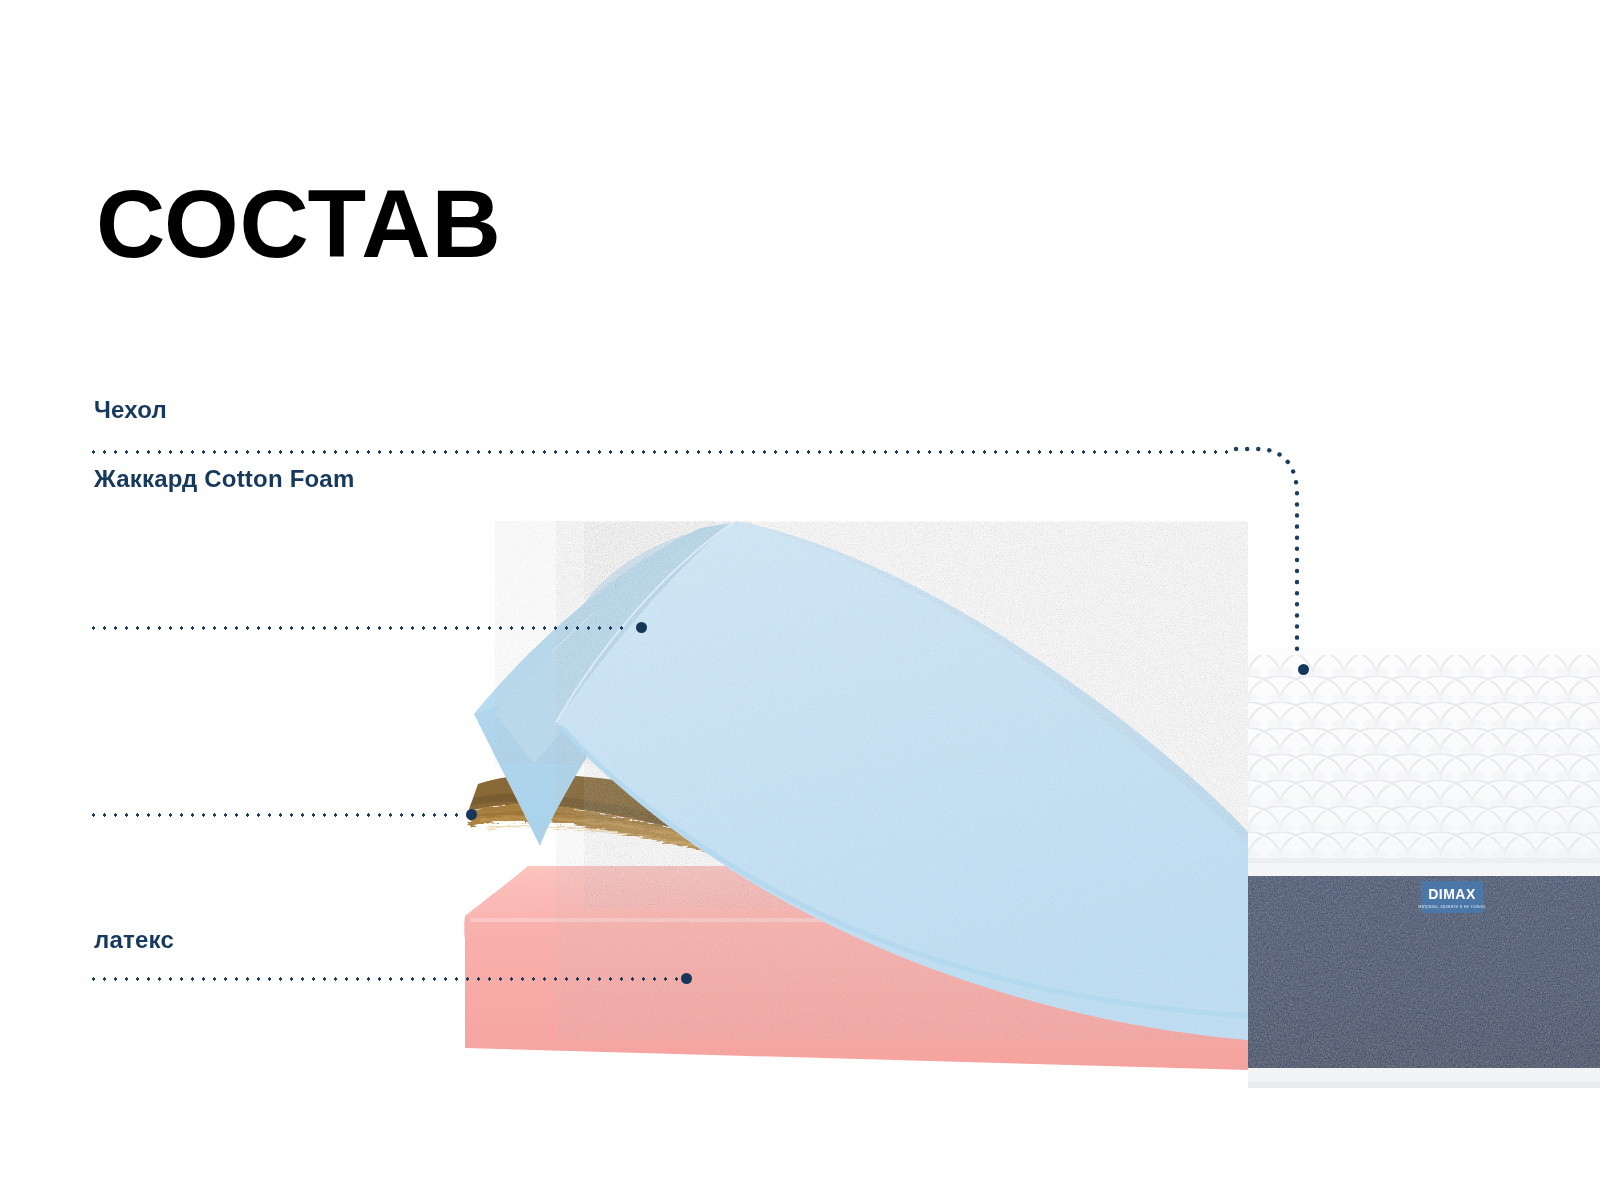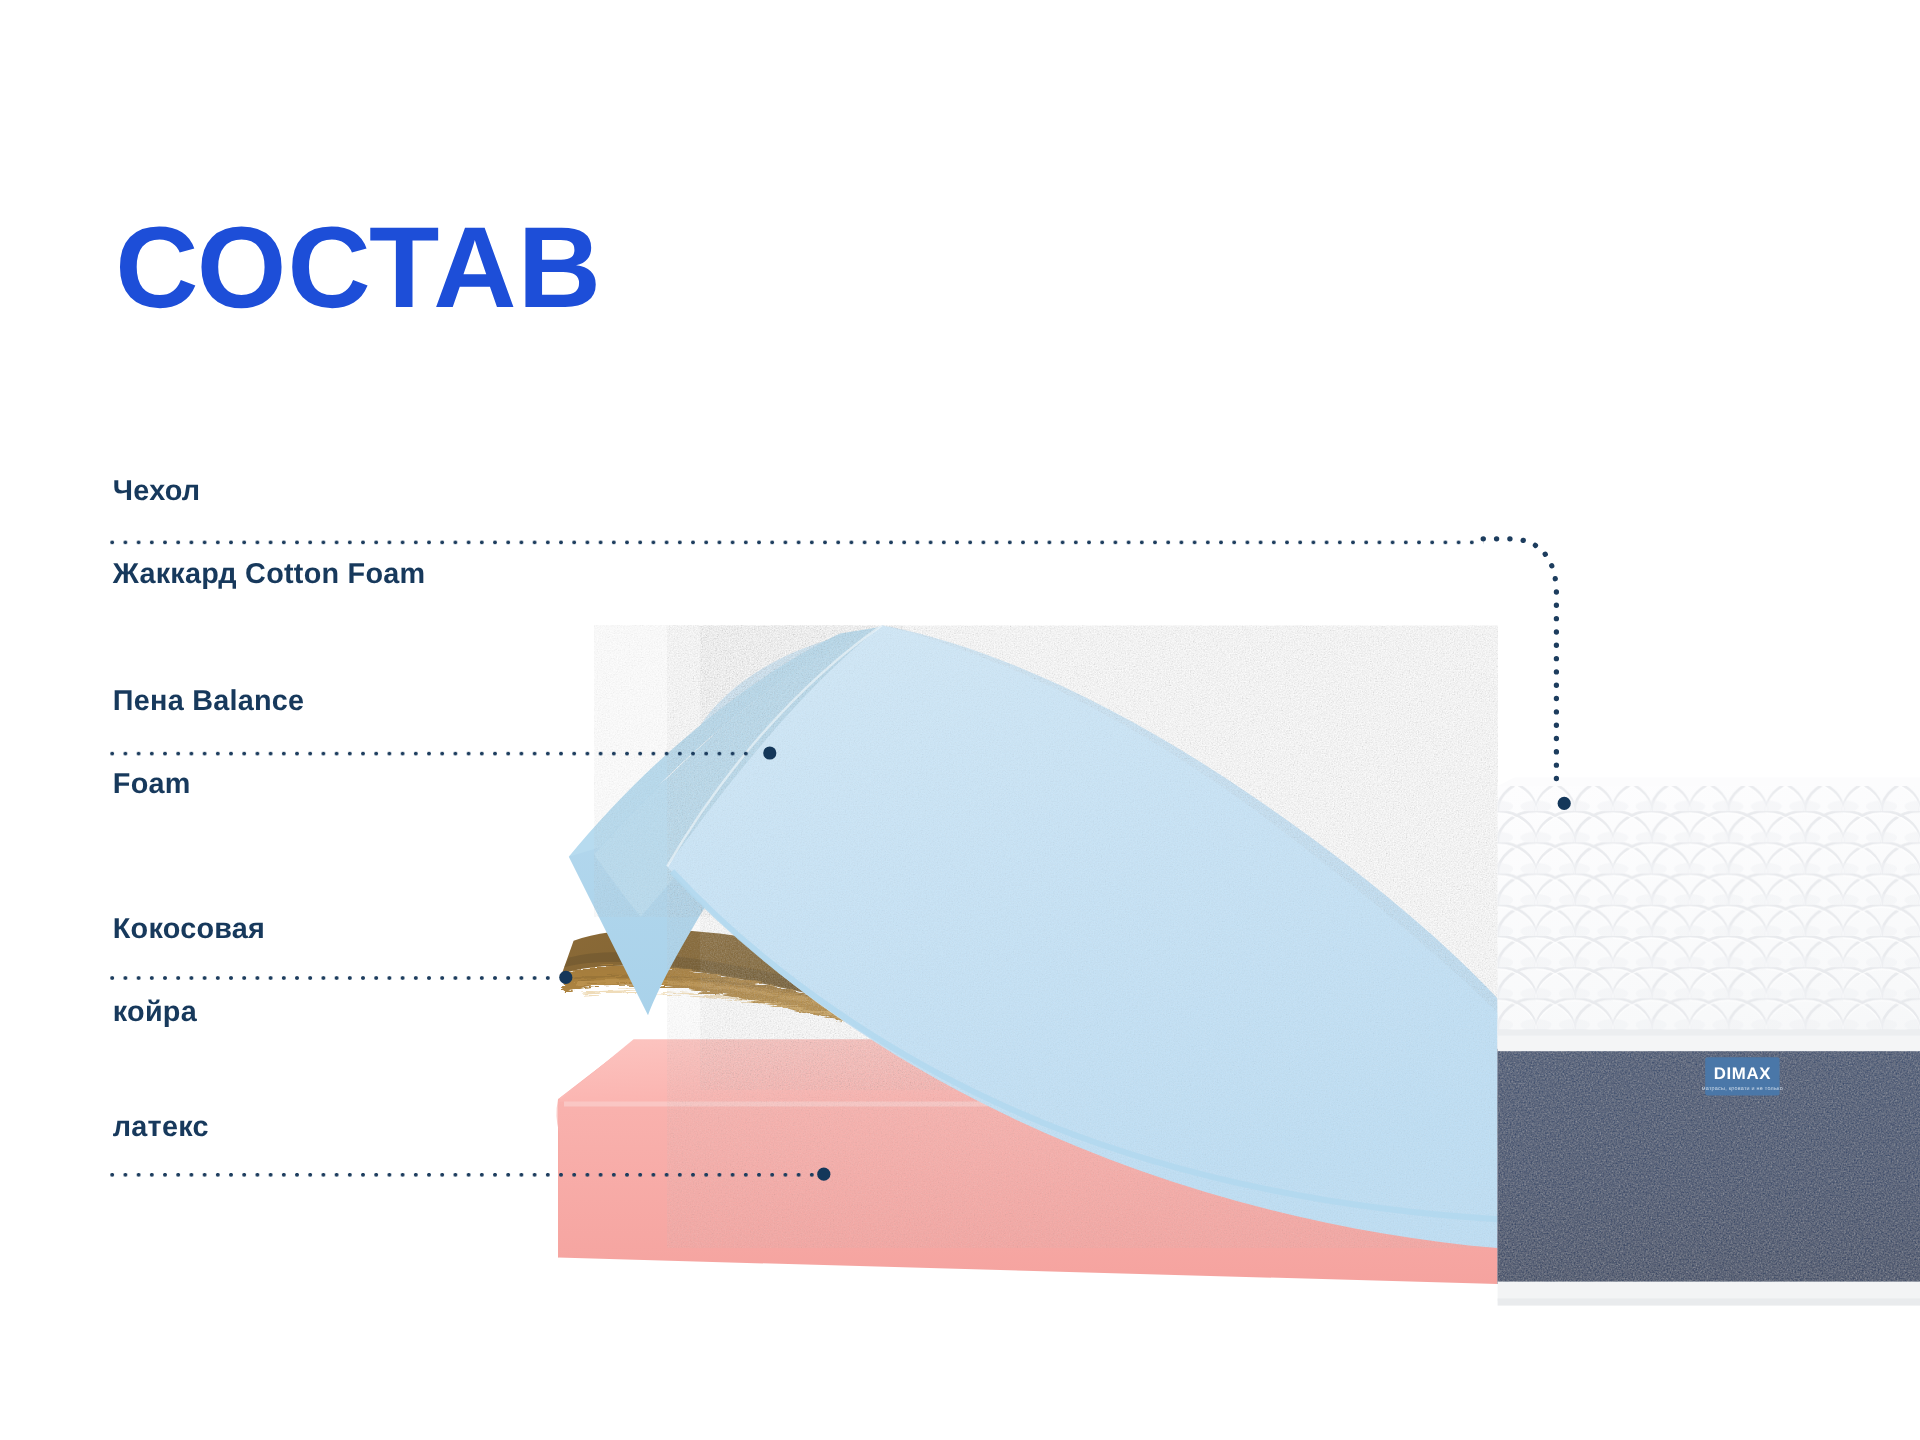"СОСТАВ" #page-title { color: #1d4ed8 -> #000000 }
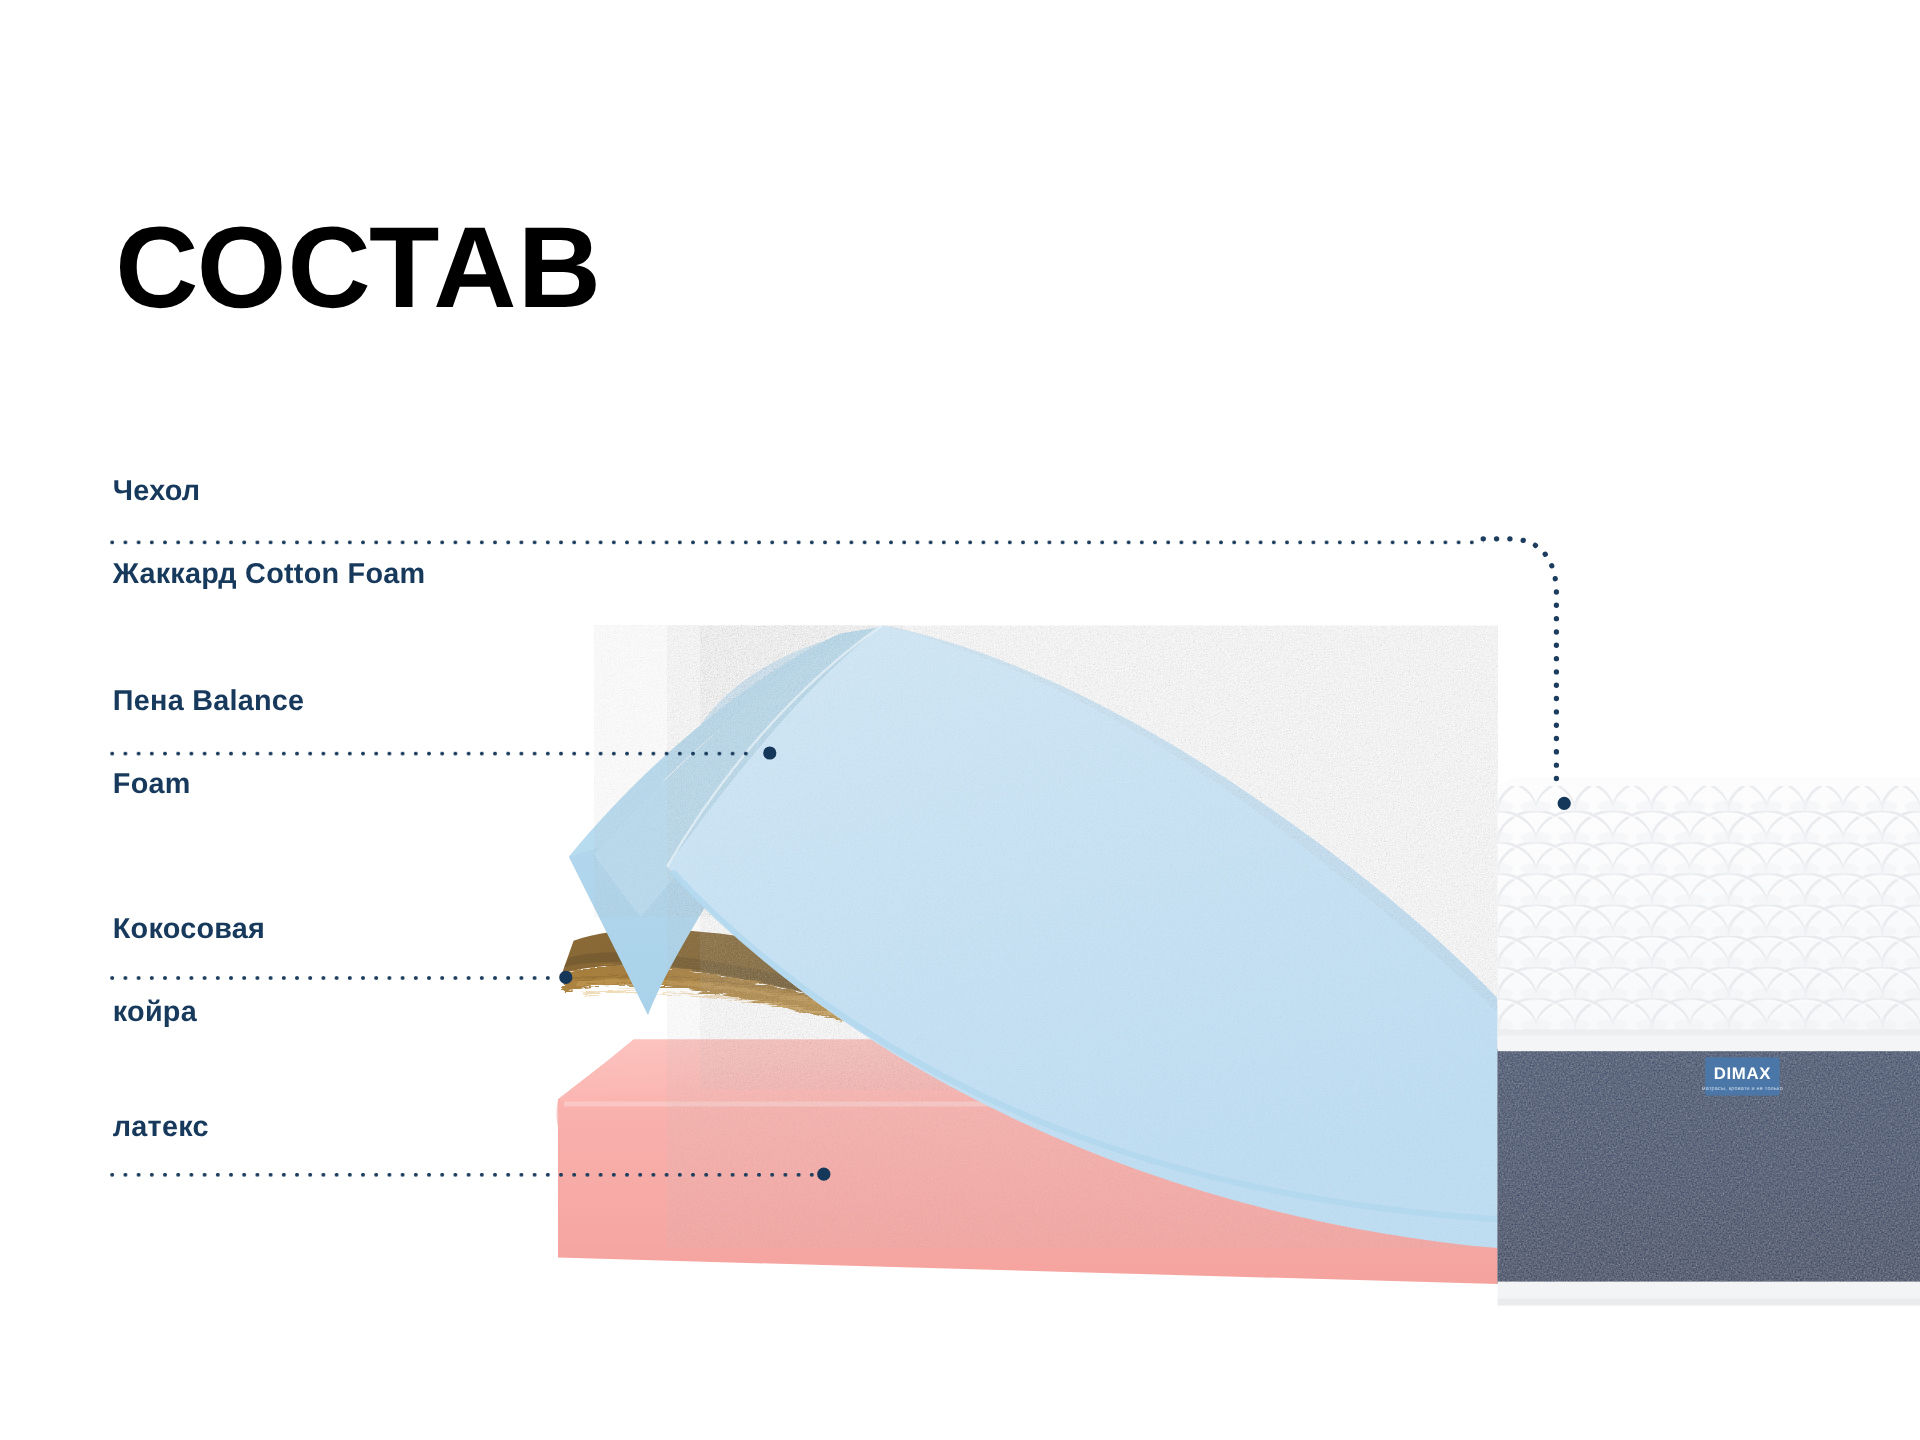"Пена Balance" div.layer-label { html: <div> <div>Пена Balance</div> <div>Foam</div> </div> -> none }
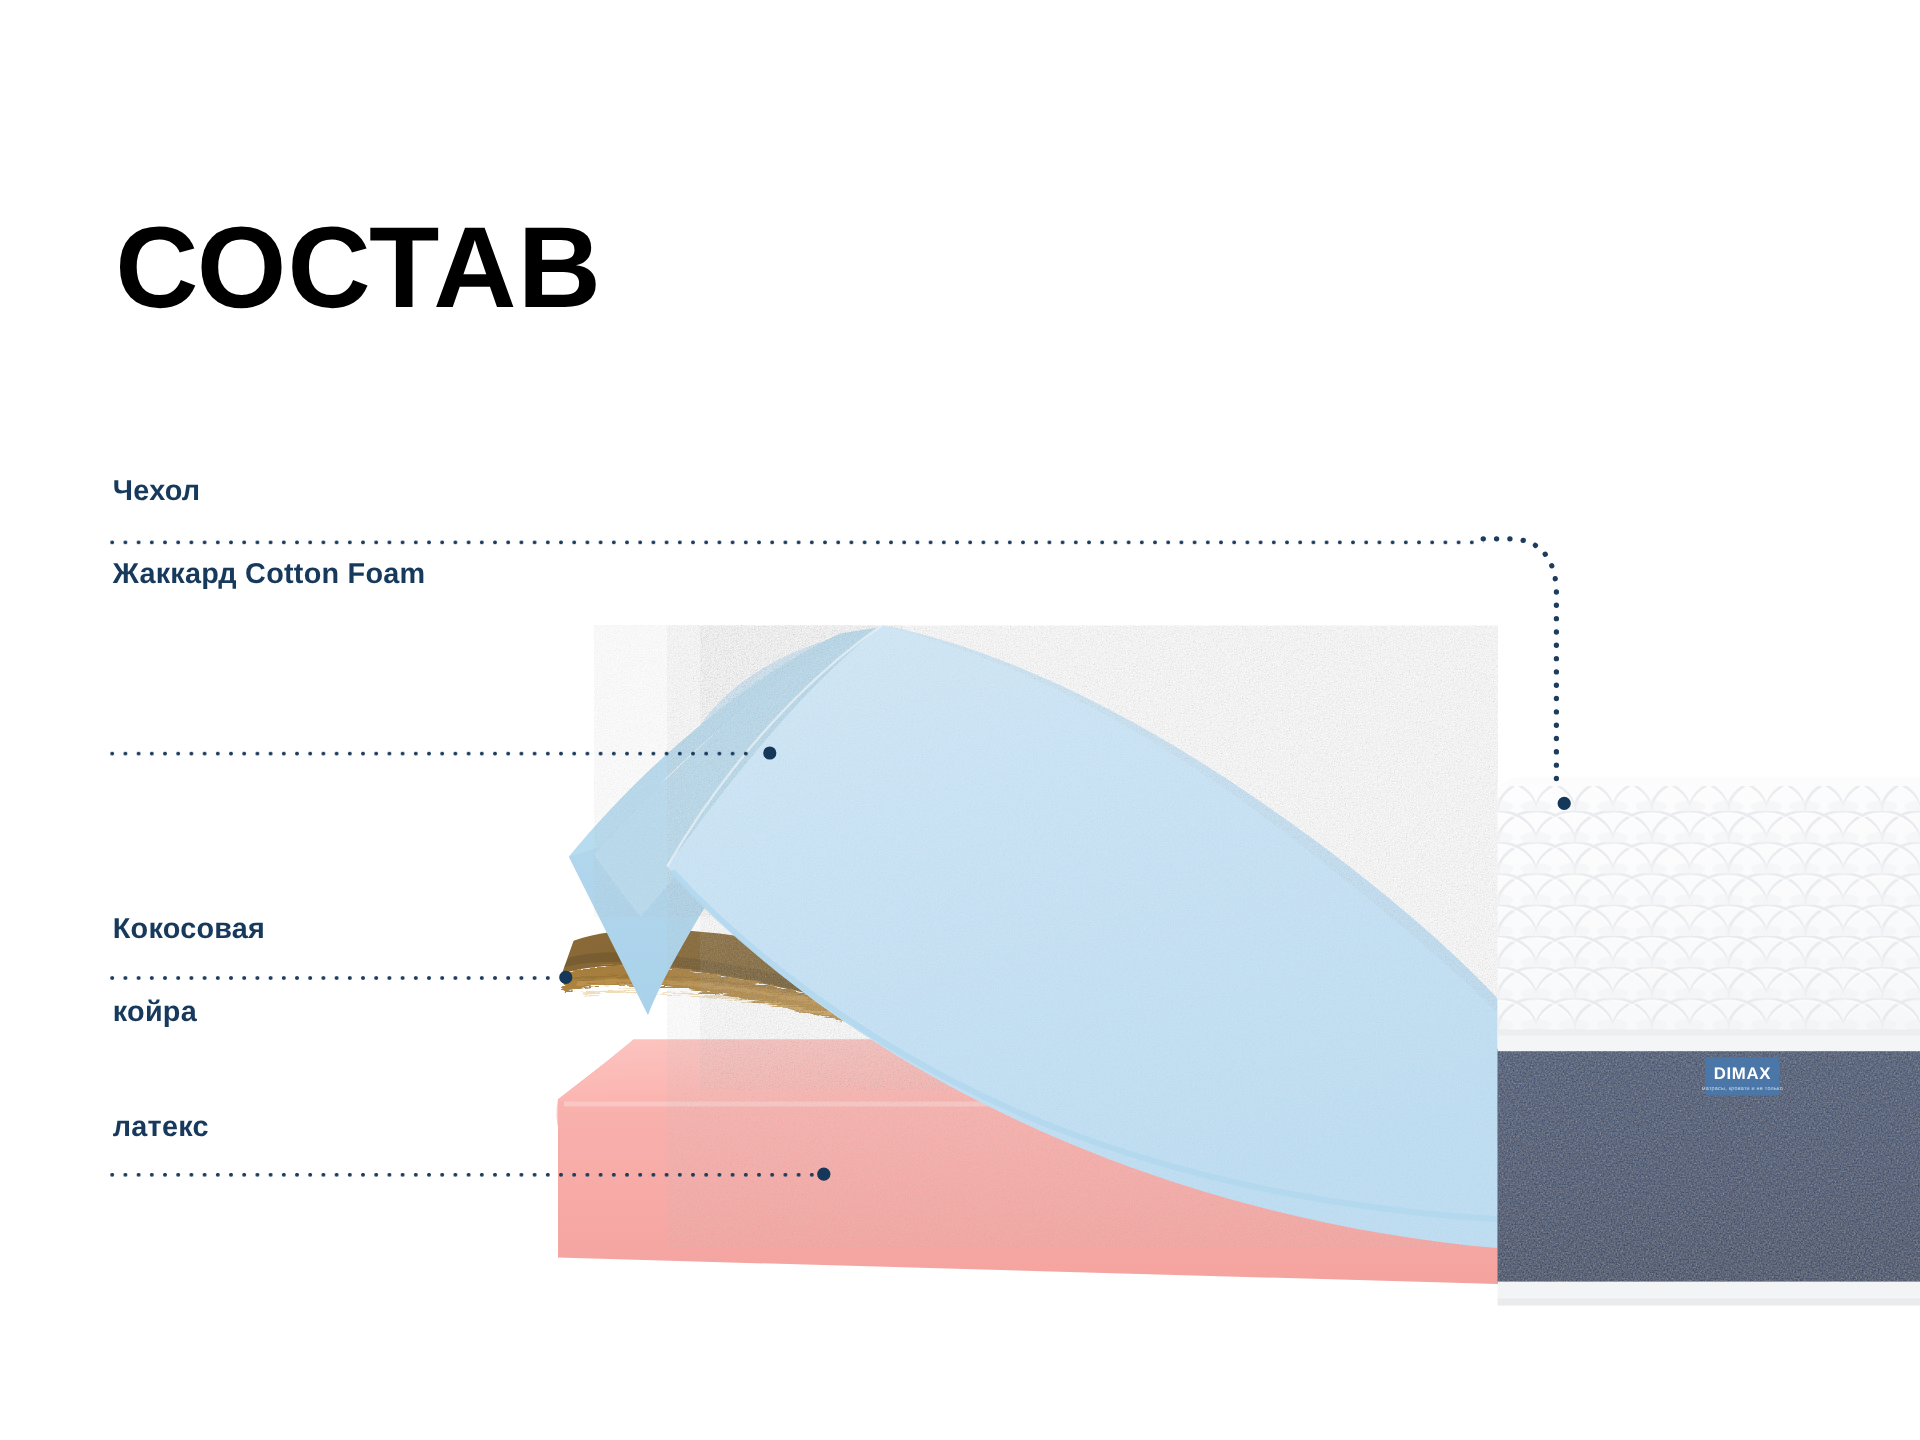"Кокосовая" div.layer-label { html: <div> <div>Кокосовая</div> <div>койра</div> </div> -> none }
